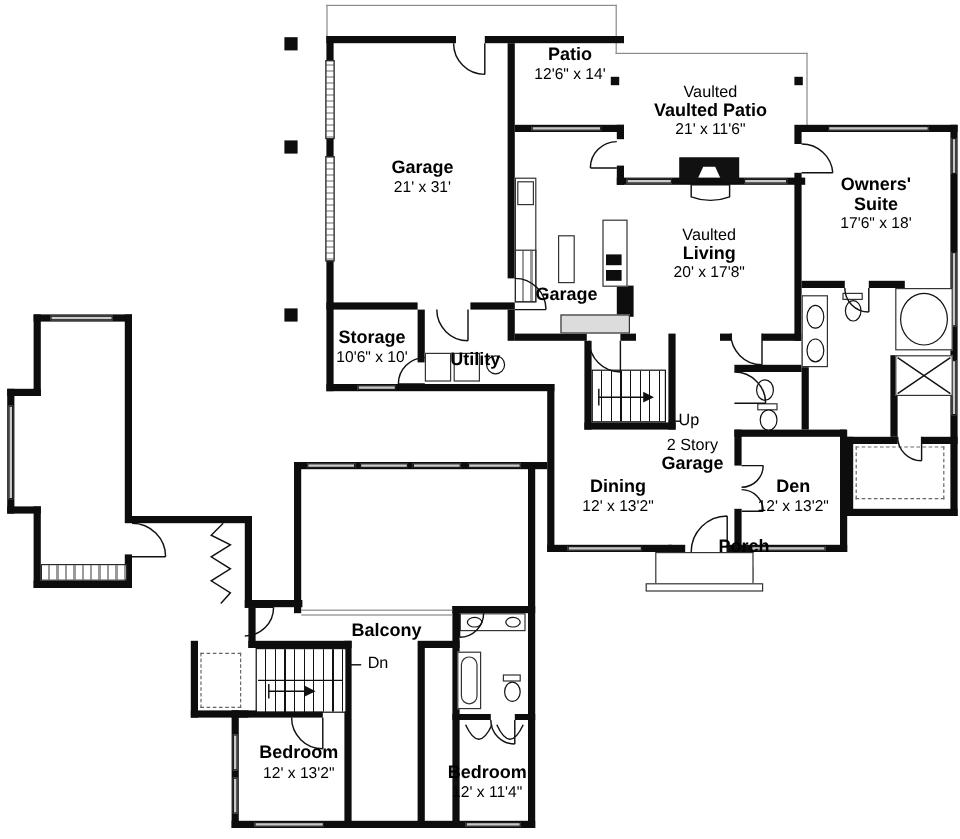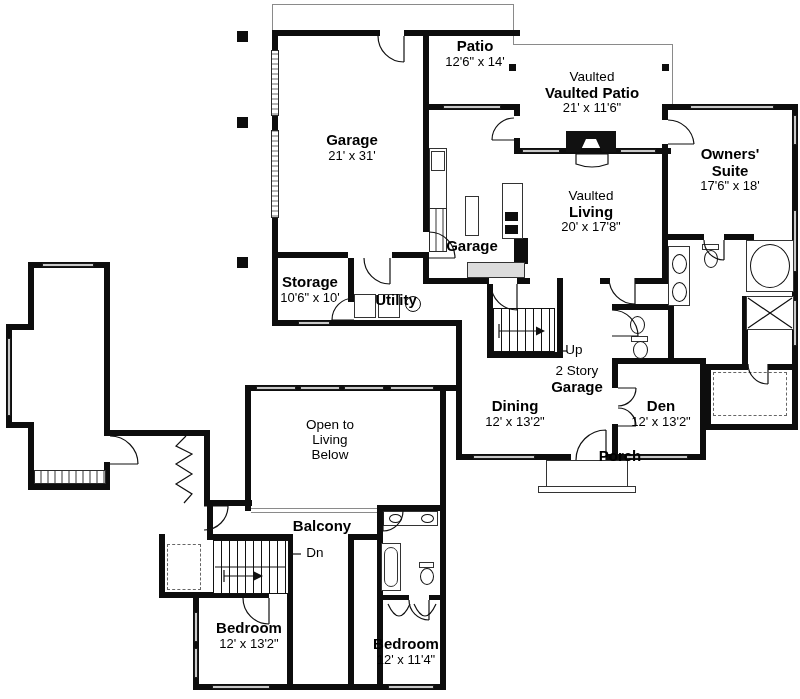"Open to Living Below" div.lbl { html: <div> <span>Open to Living Below</span> </div> -> none }
